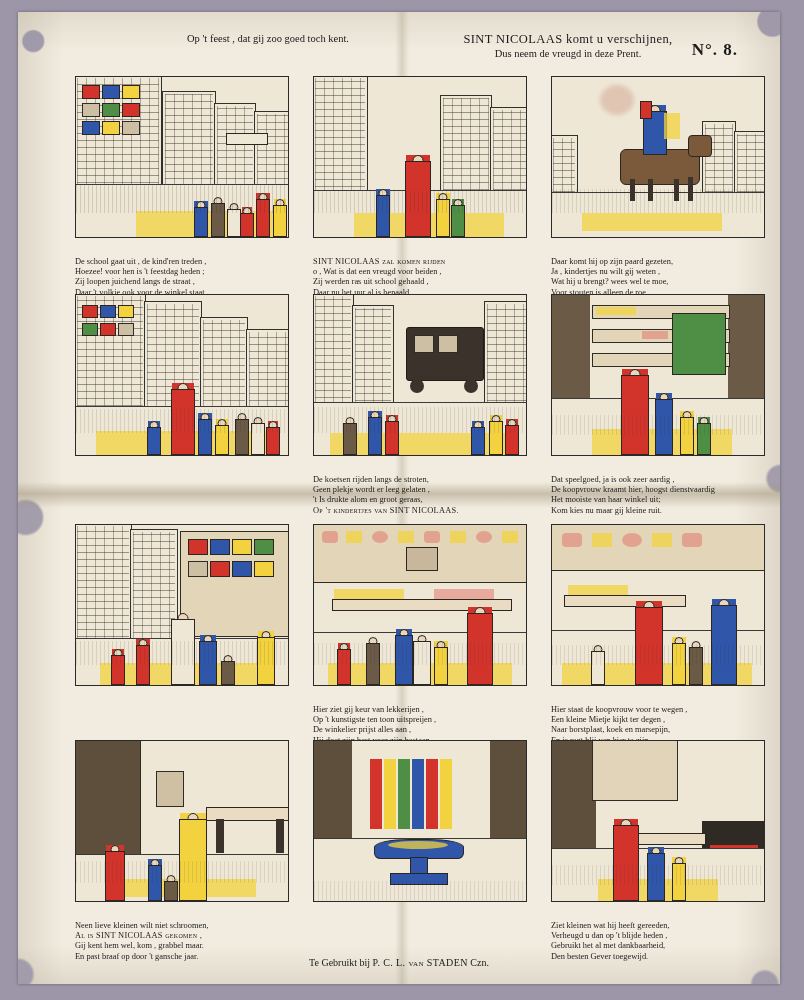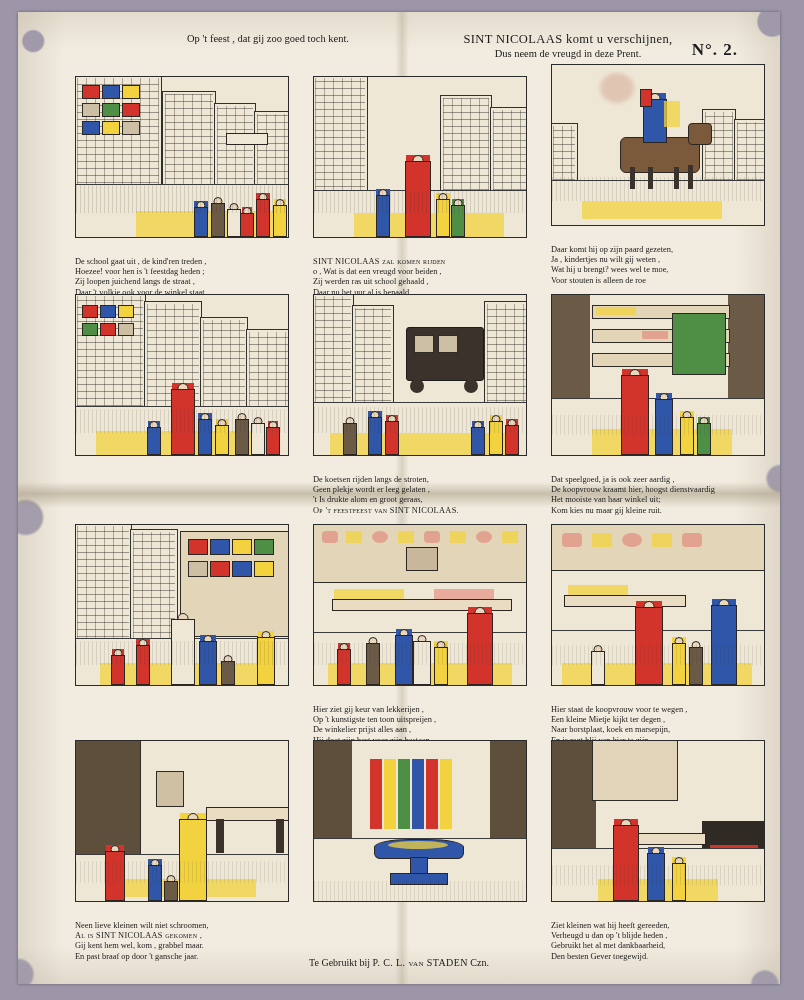"N°. 2." div.issue { text: 2 -> 8 }
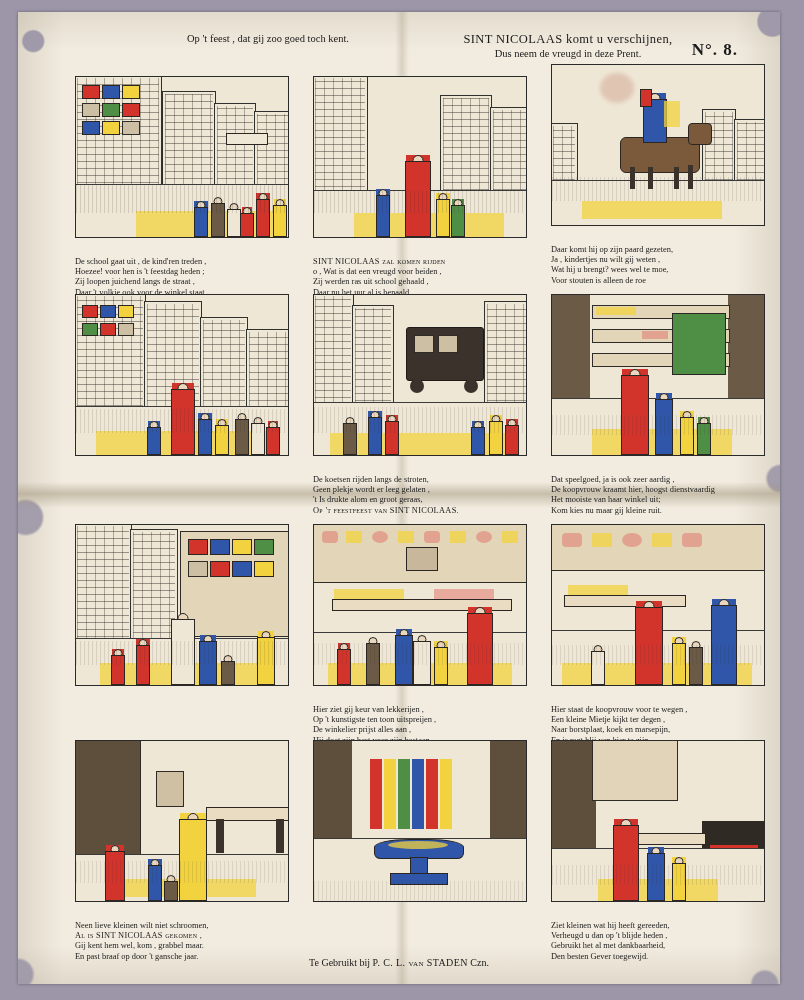"Daar komt hij op zijn" div.cell { top: 52px -> 64px }
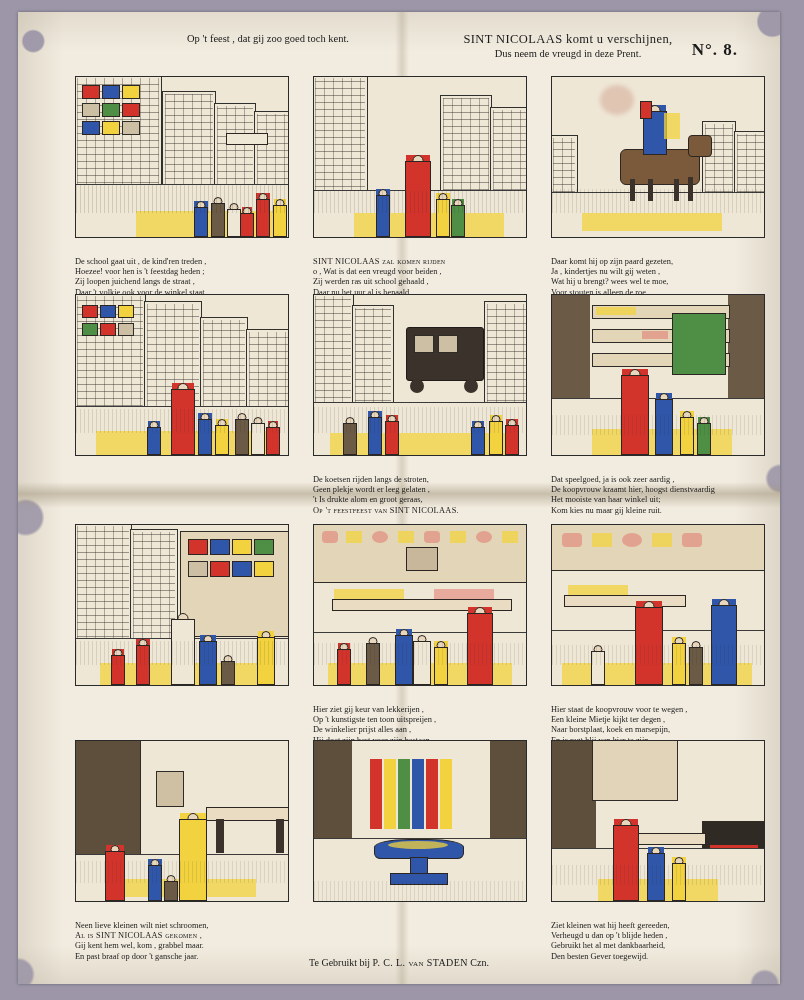"Op 't feestfeest van SINT" div.sc { text: feestfeest -> kindertjes }
